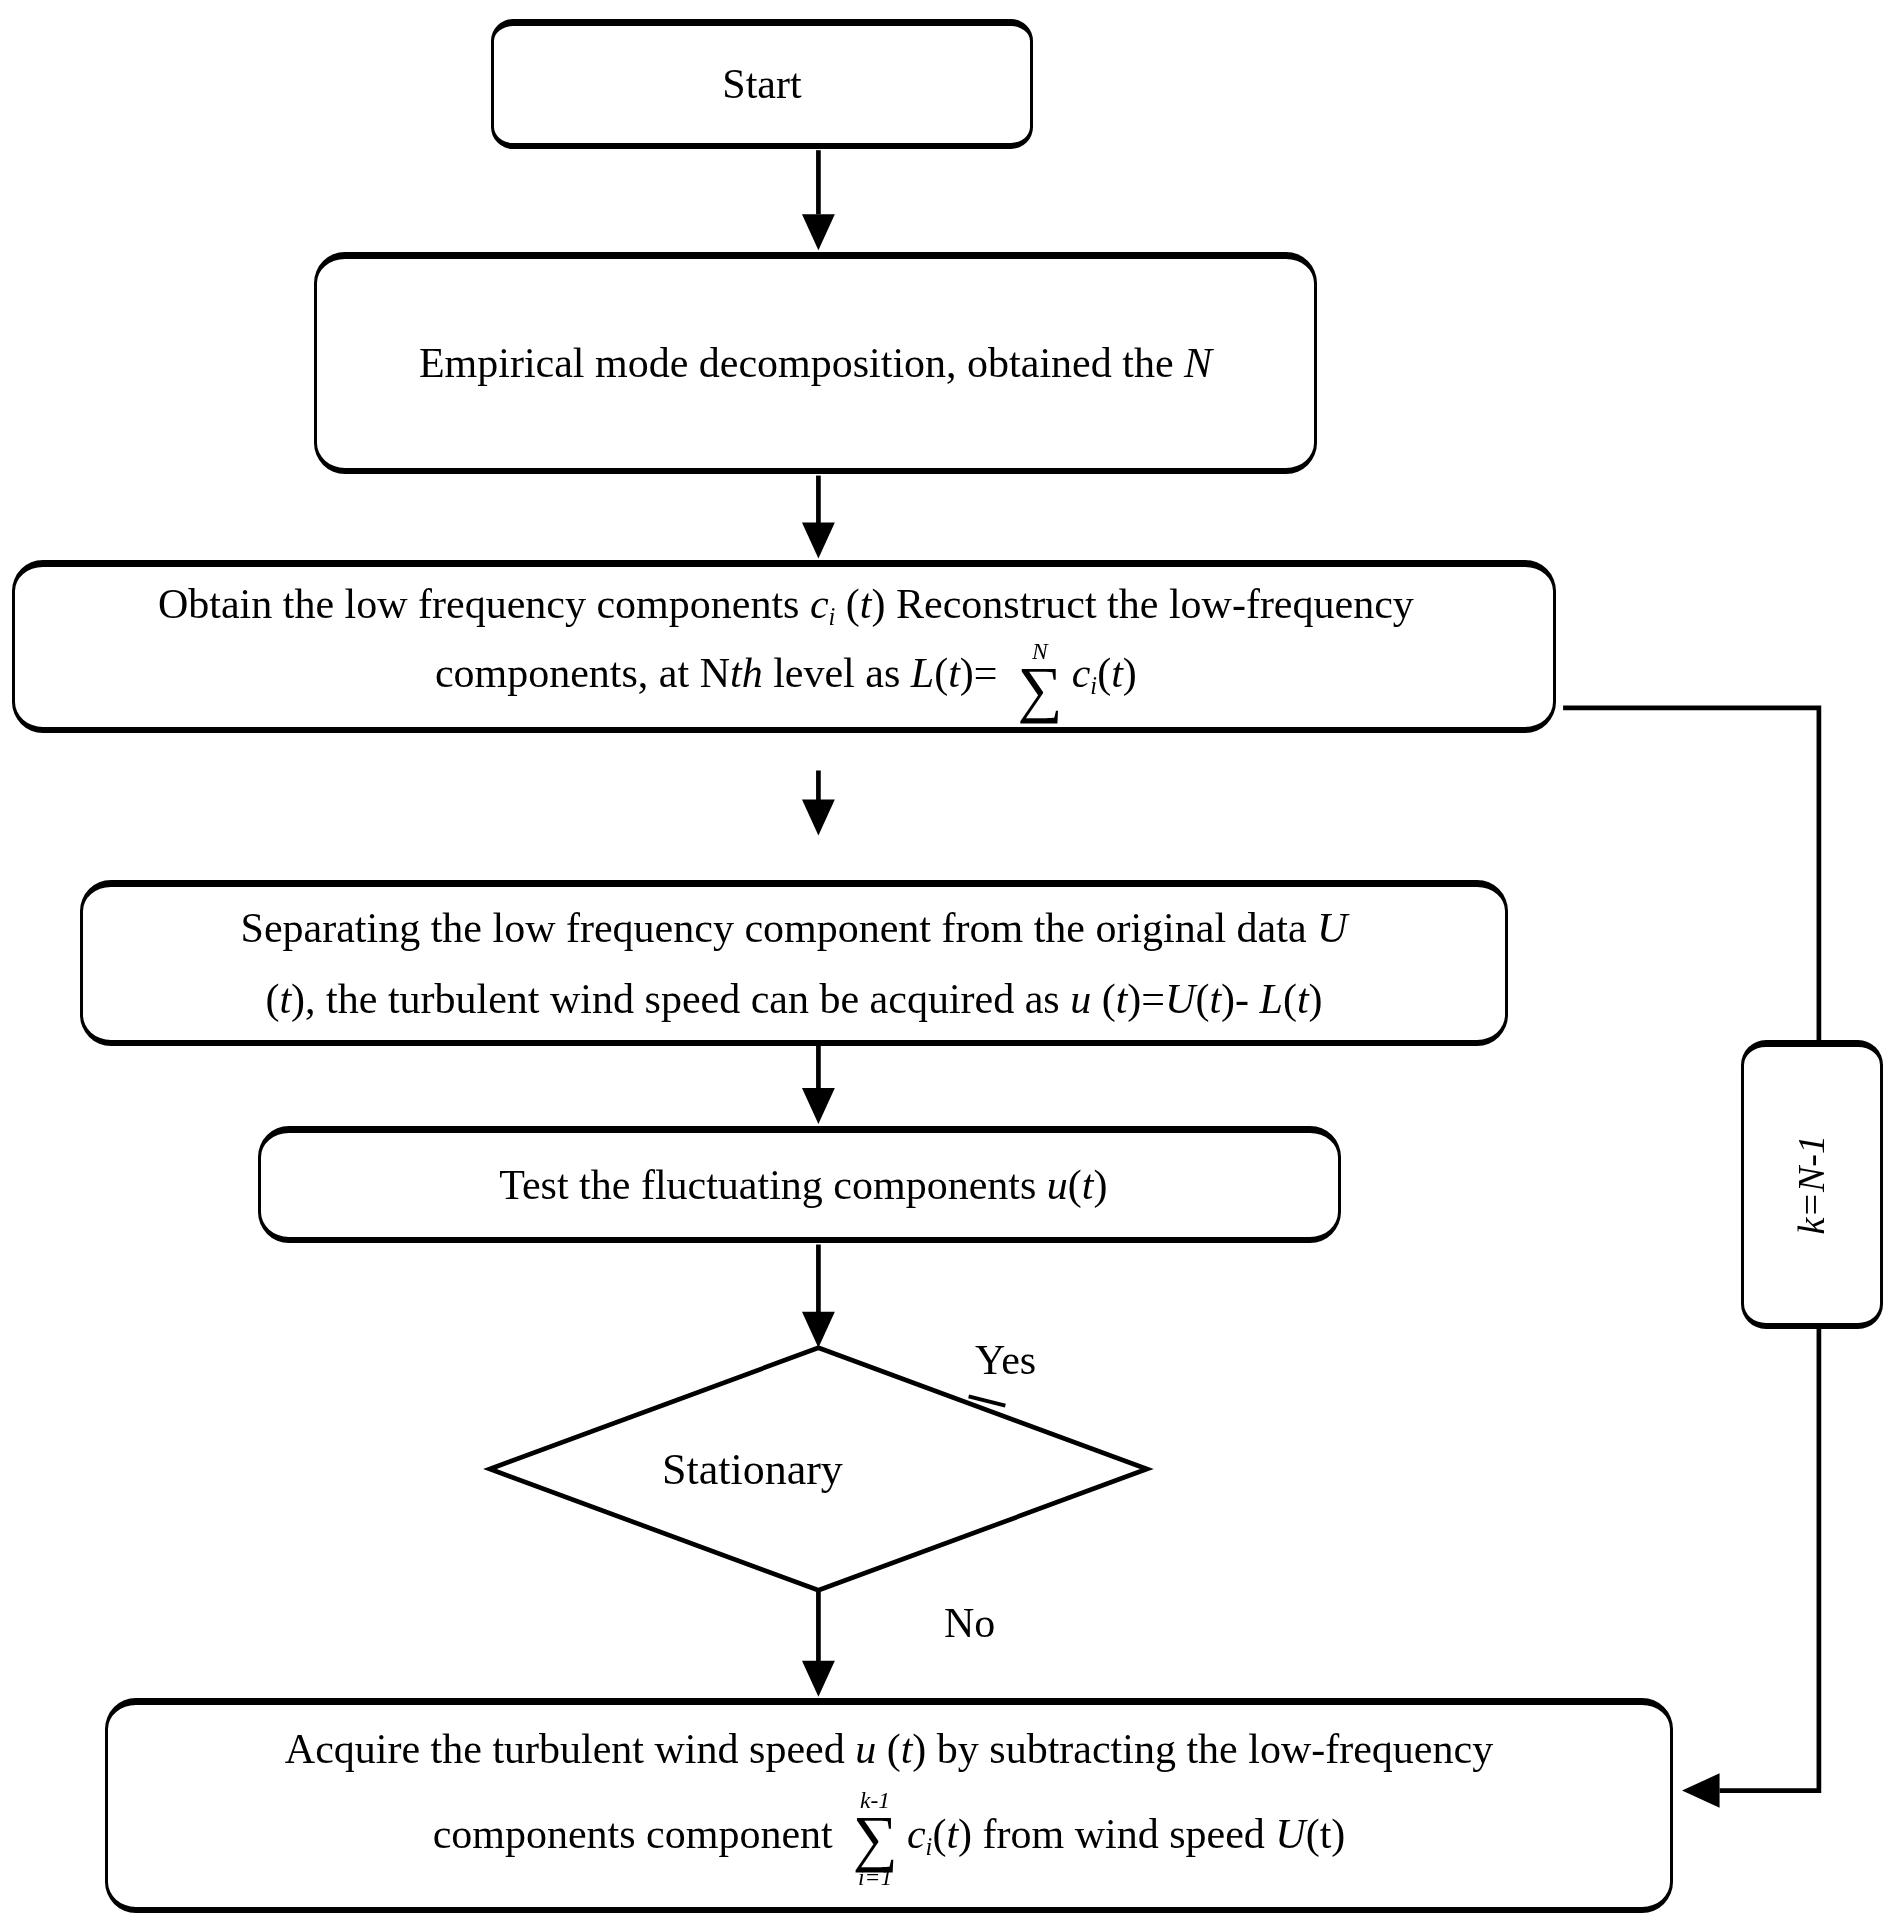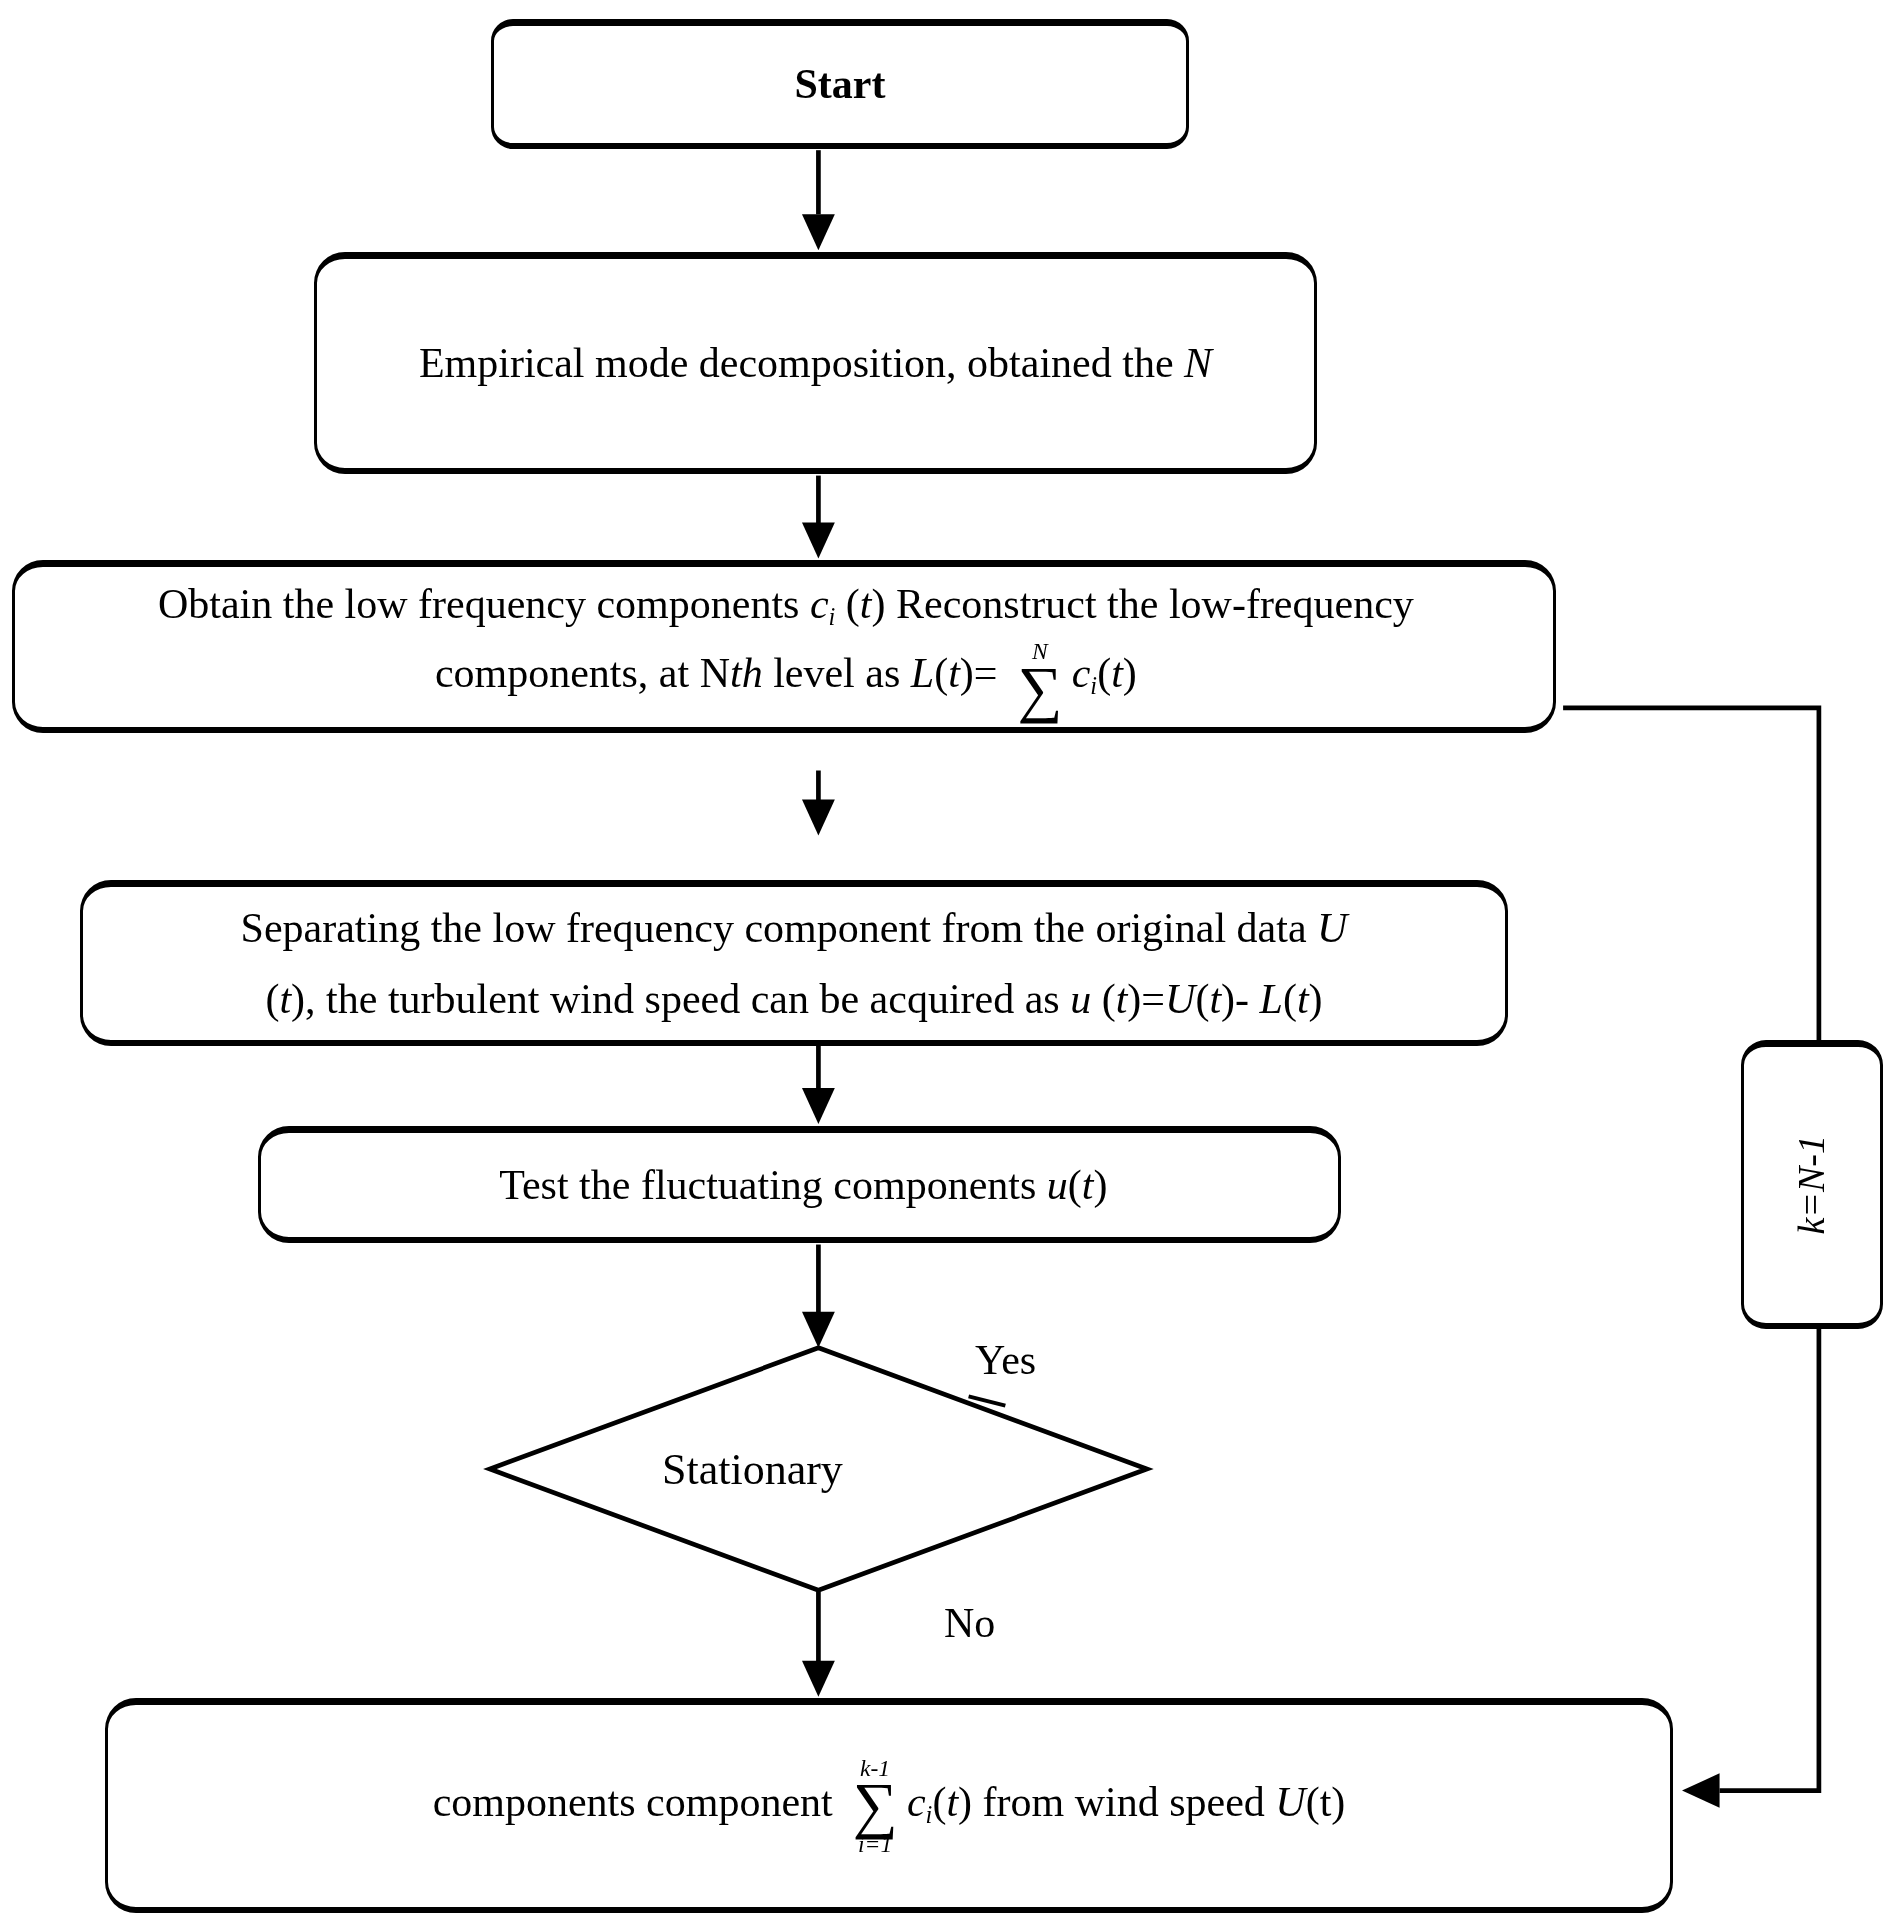"Start" #node-start { font-weight: bold -> none; width: 698px -> 542px }
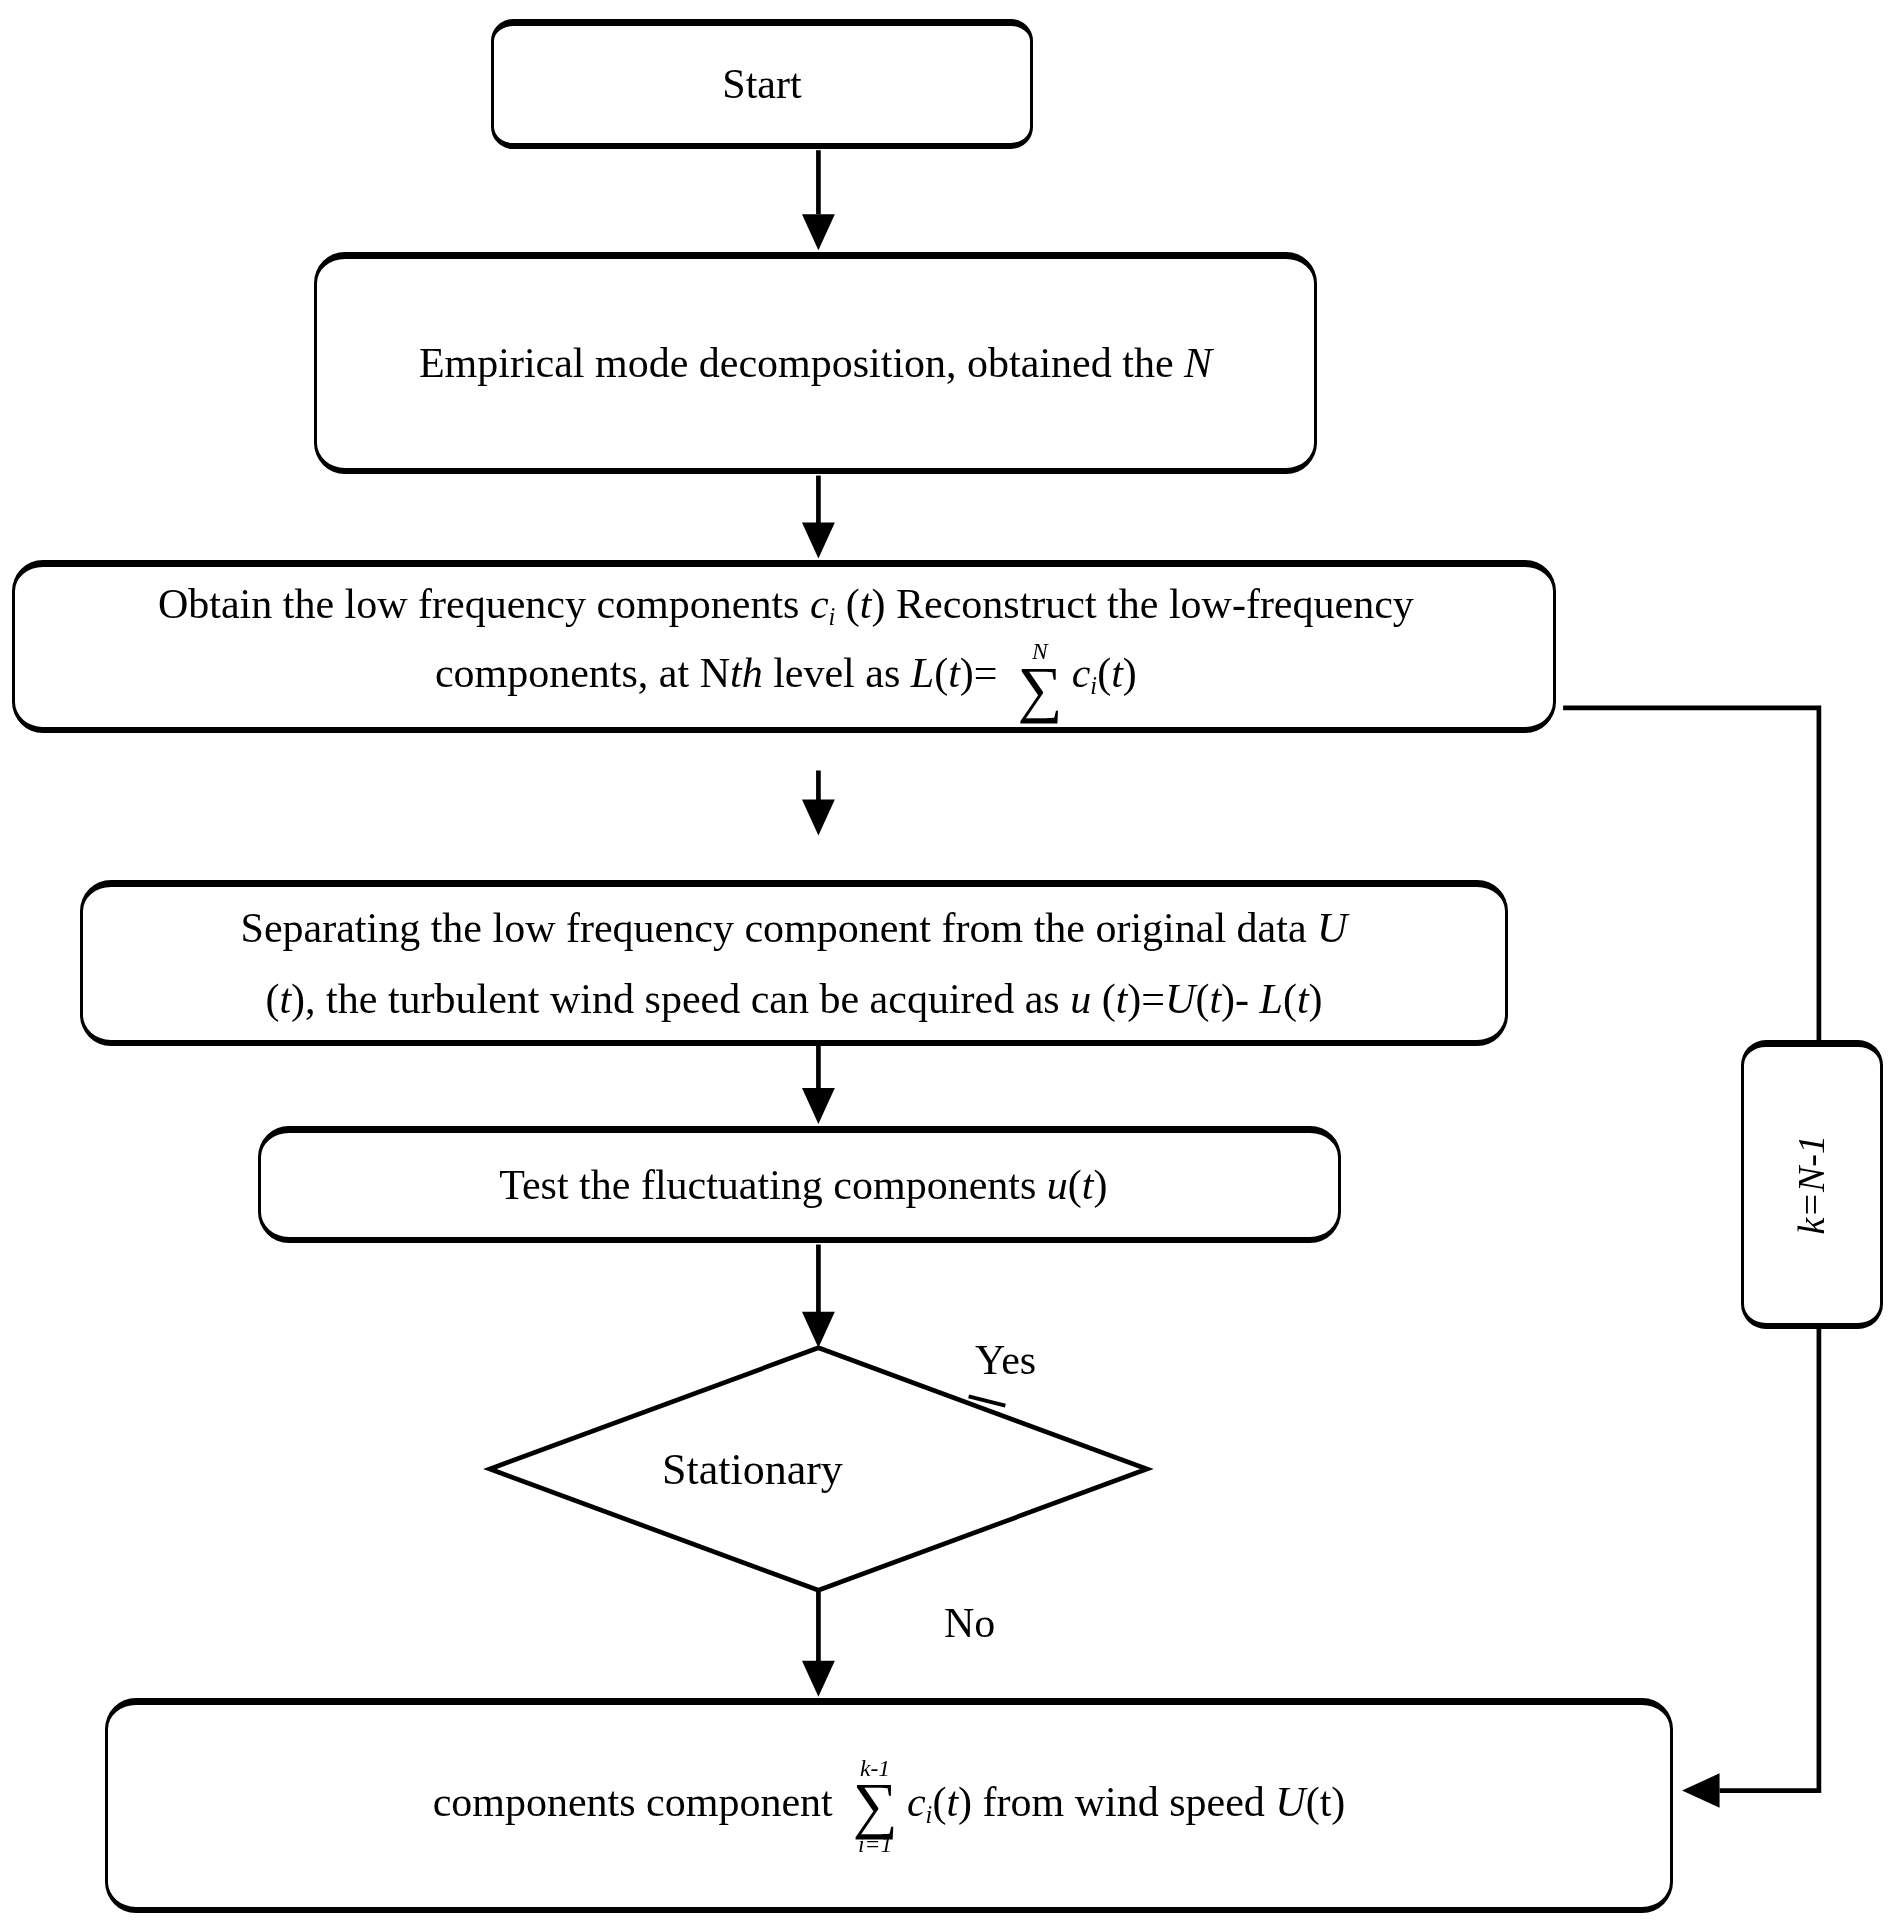"Acquire the turbulent wind speed" span.bl { html: none -> <span><span>Acquire the turbulent wind speed </span><span>u</span><span> (</span><span>t</span><span>) by subtracting the low-frequency</span></span> }
